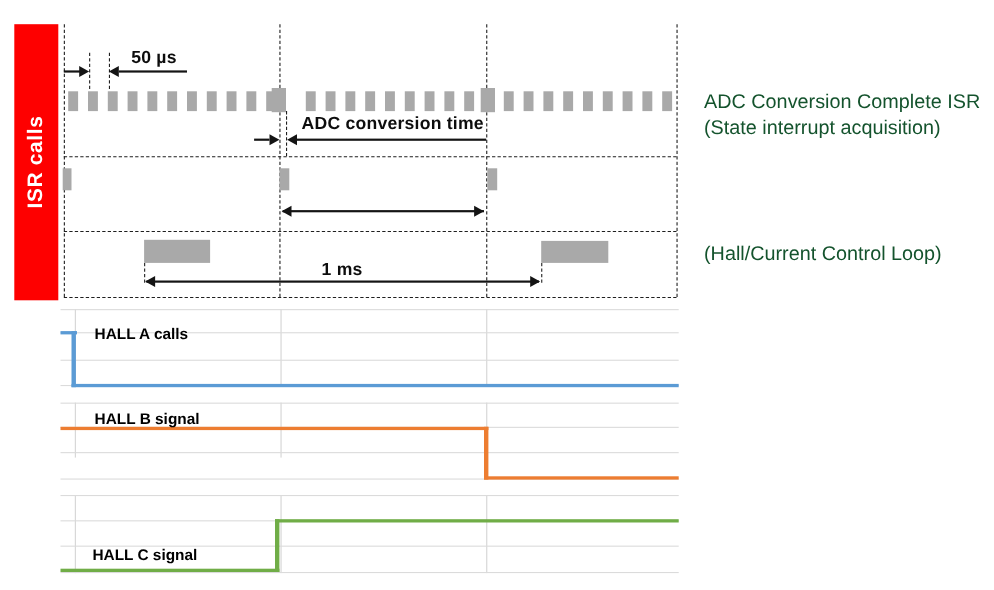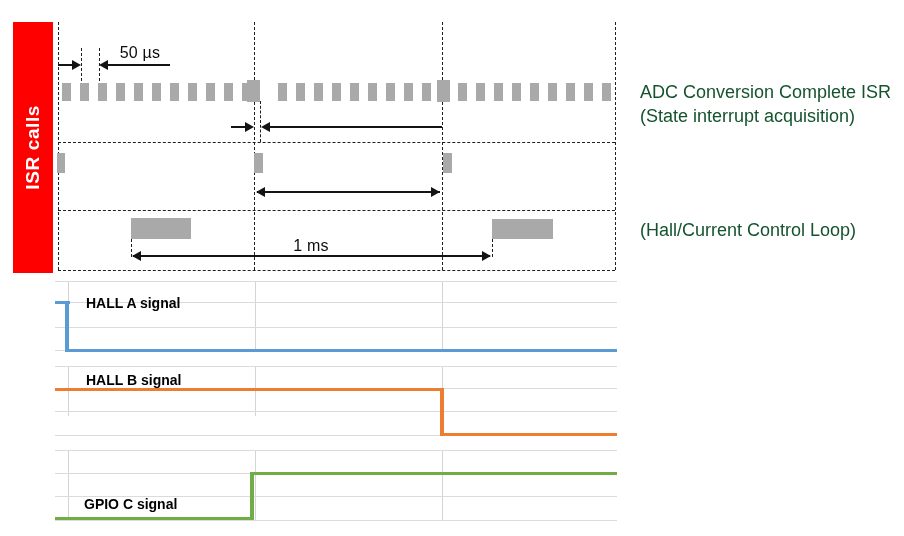"50 µs" .dim-label { font-weight: 400 -> 700 }
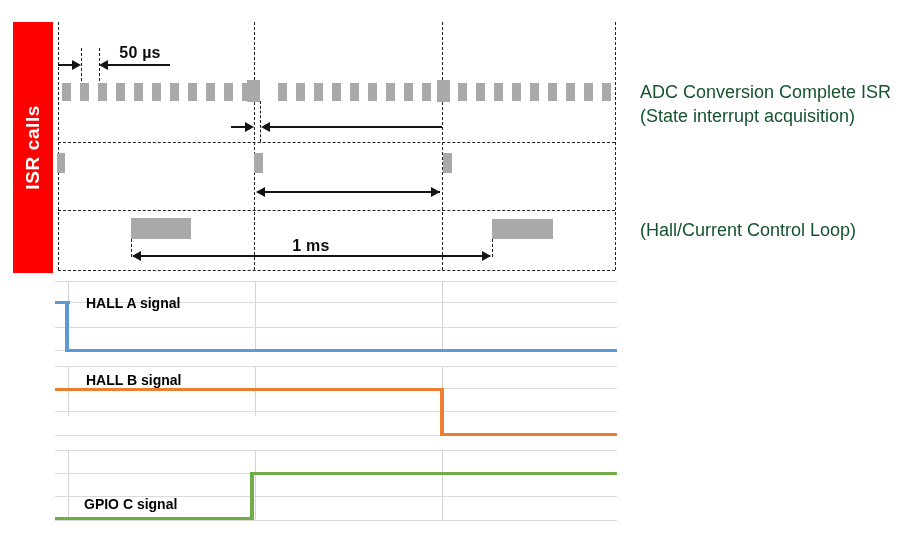"ADC conversion time" div.dim-label { html: none -> <div>ADC conversion time</div> }
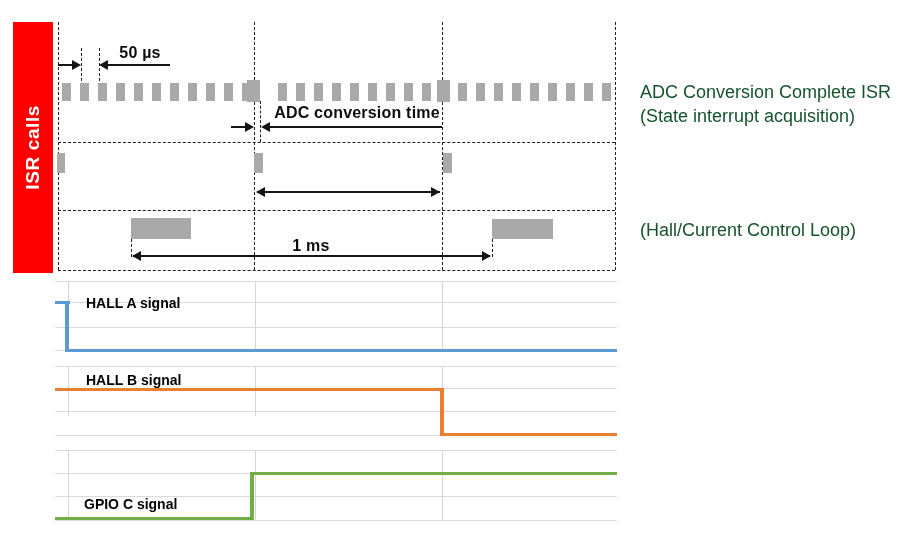"HALL A signal" div.panel-label { text: signal -> calls }
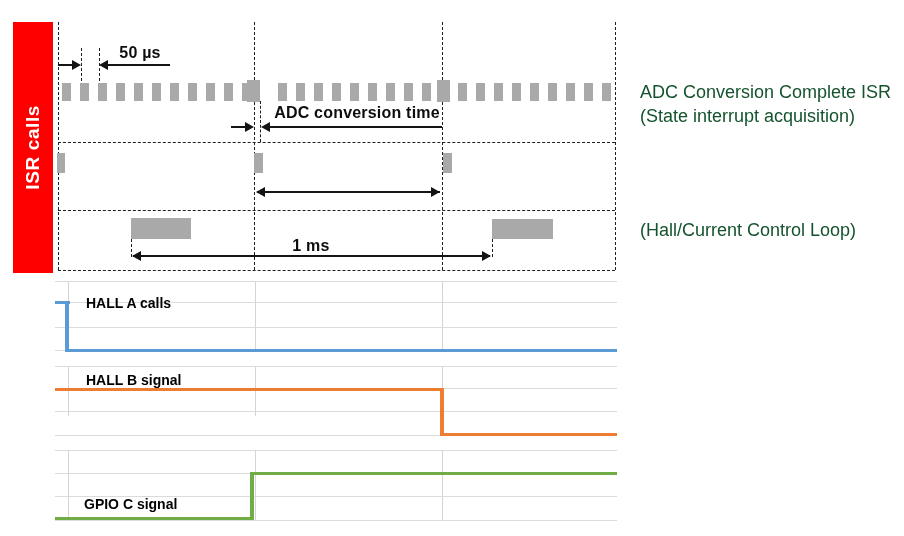"GPIO C signal" div.panel-label { text: GPIO -> HALL }
